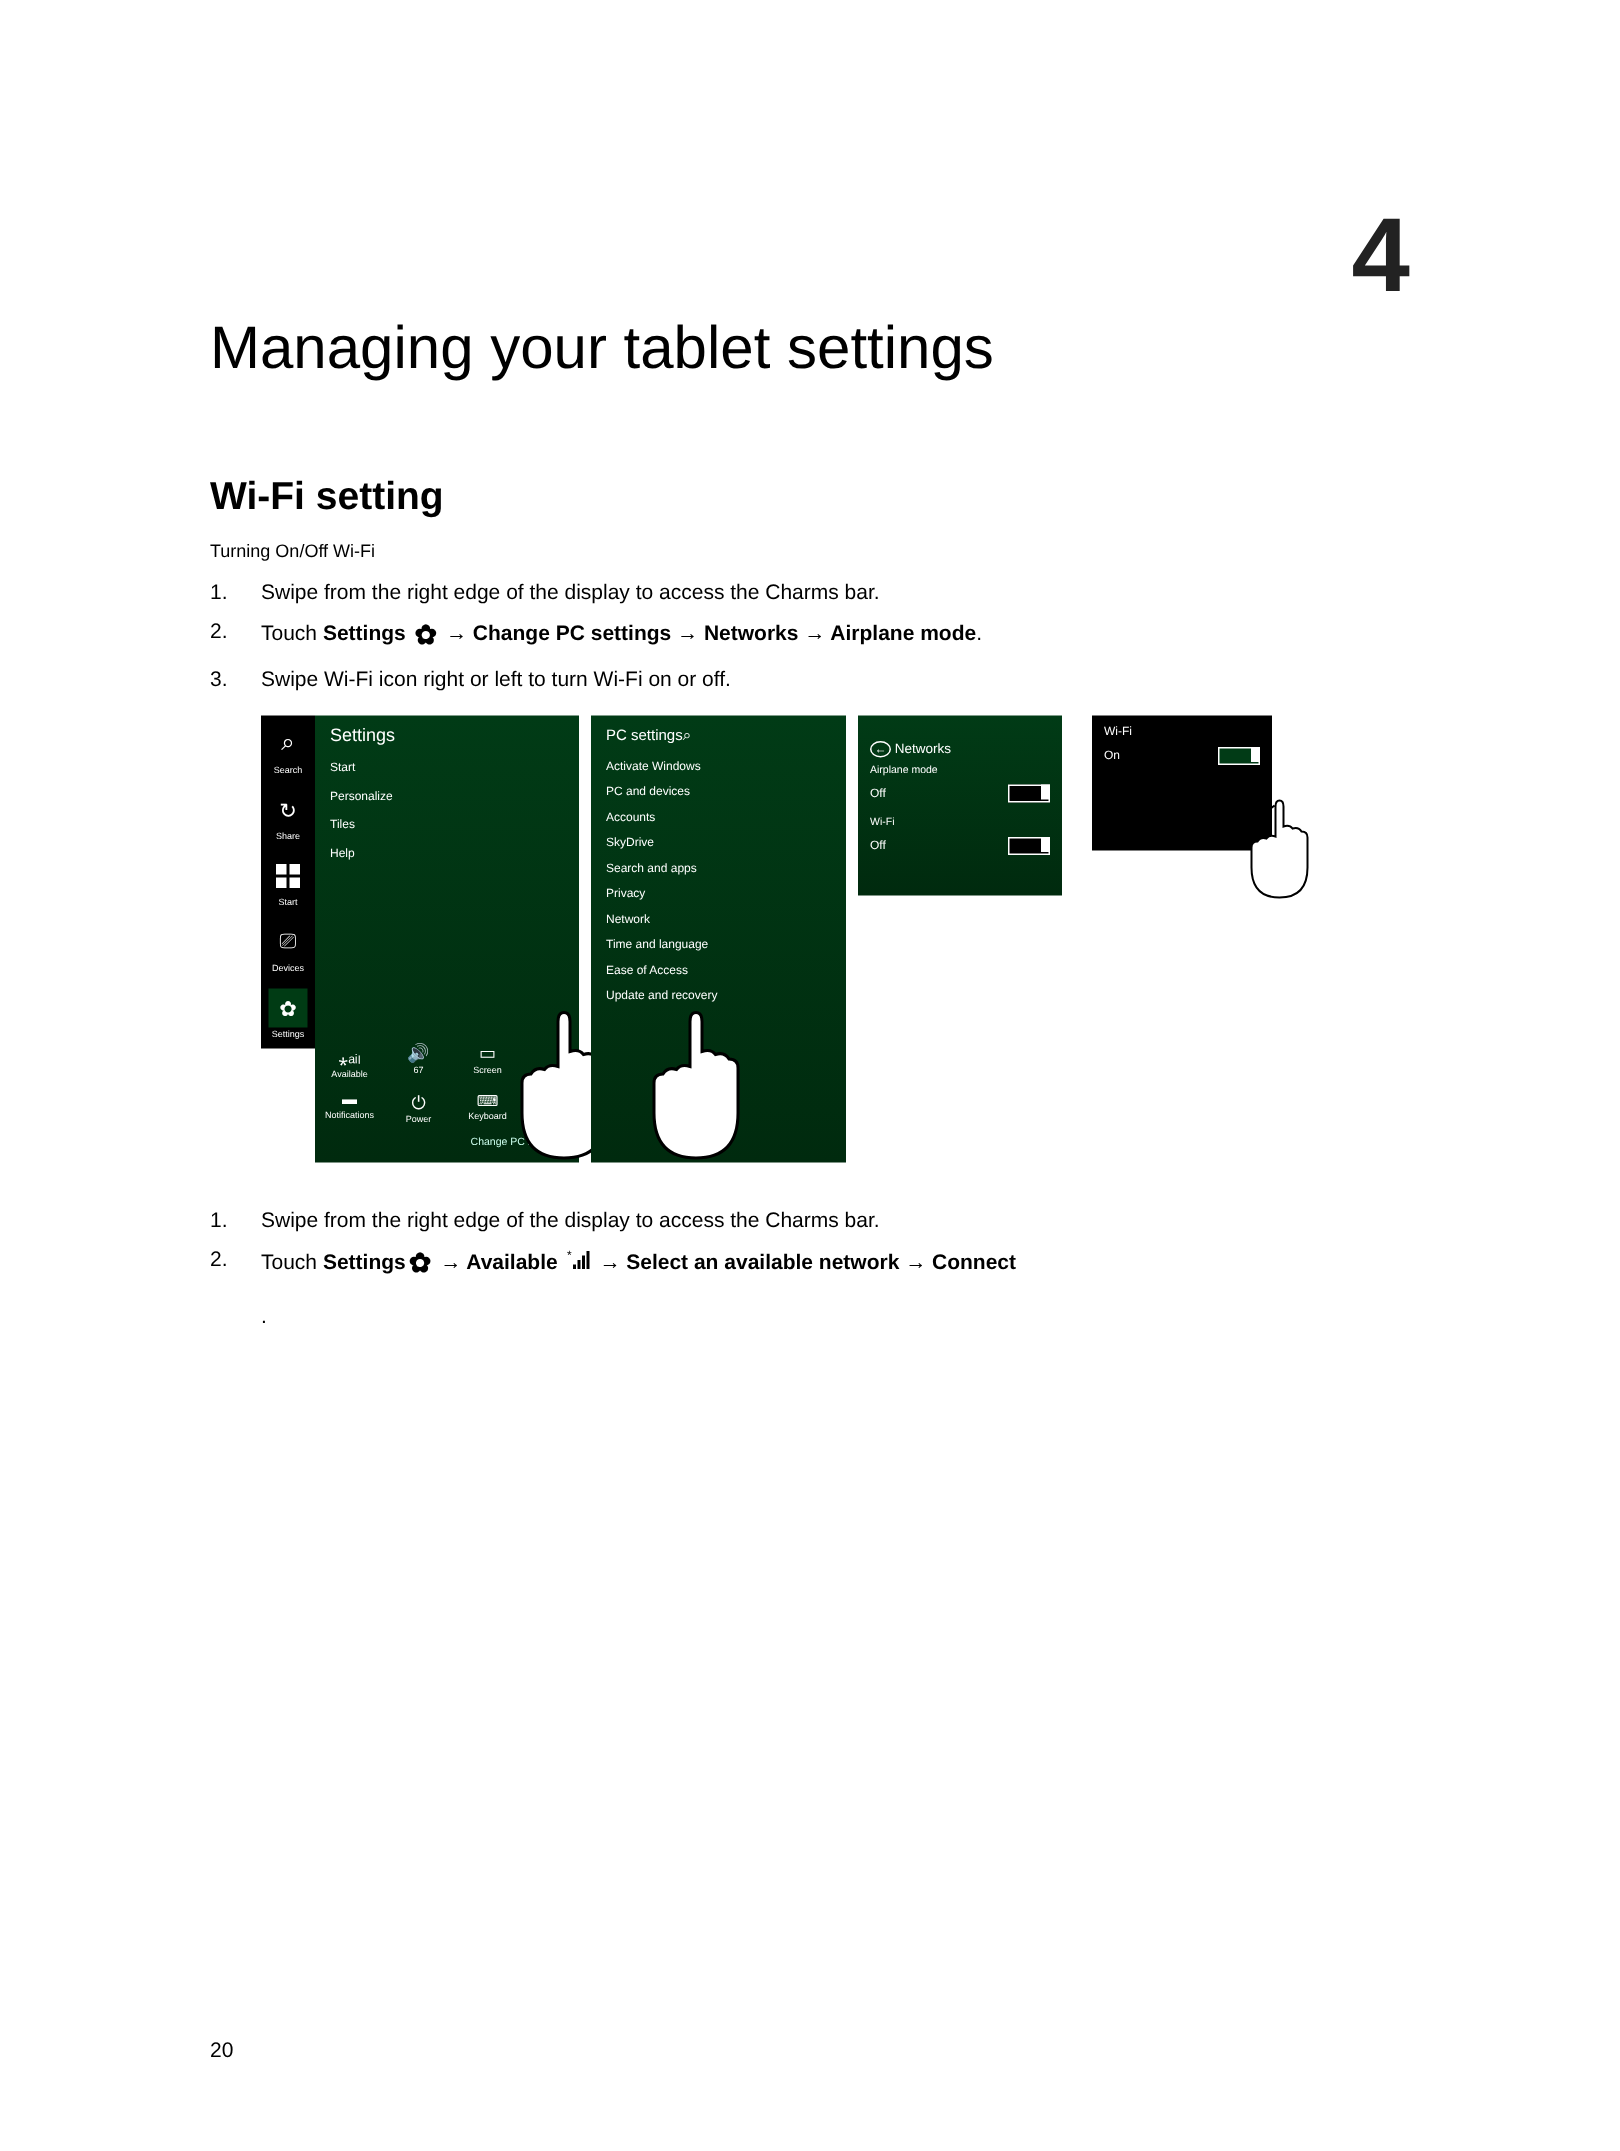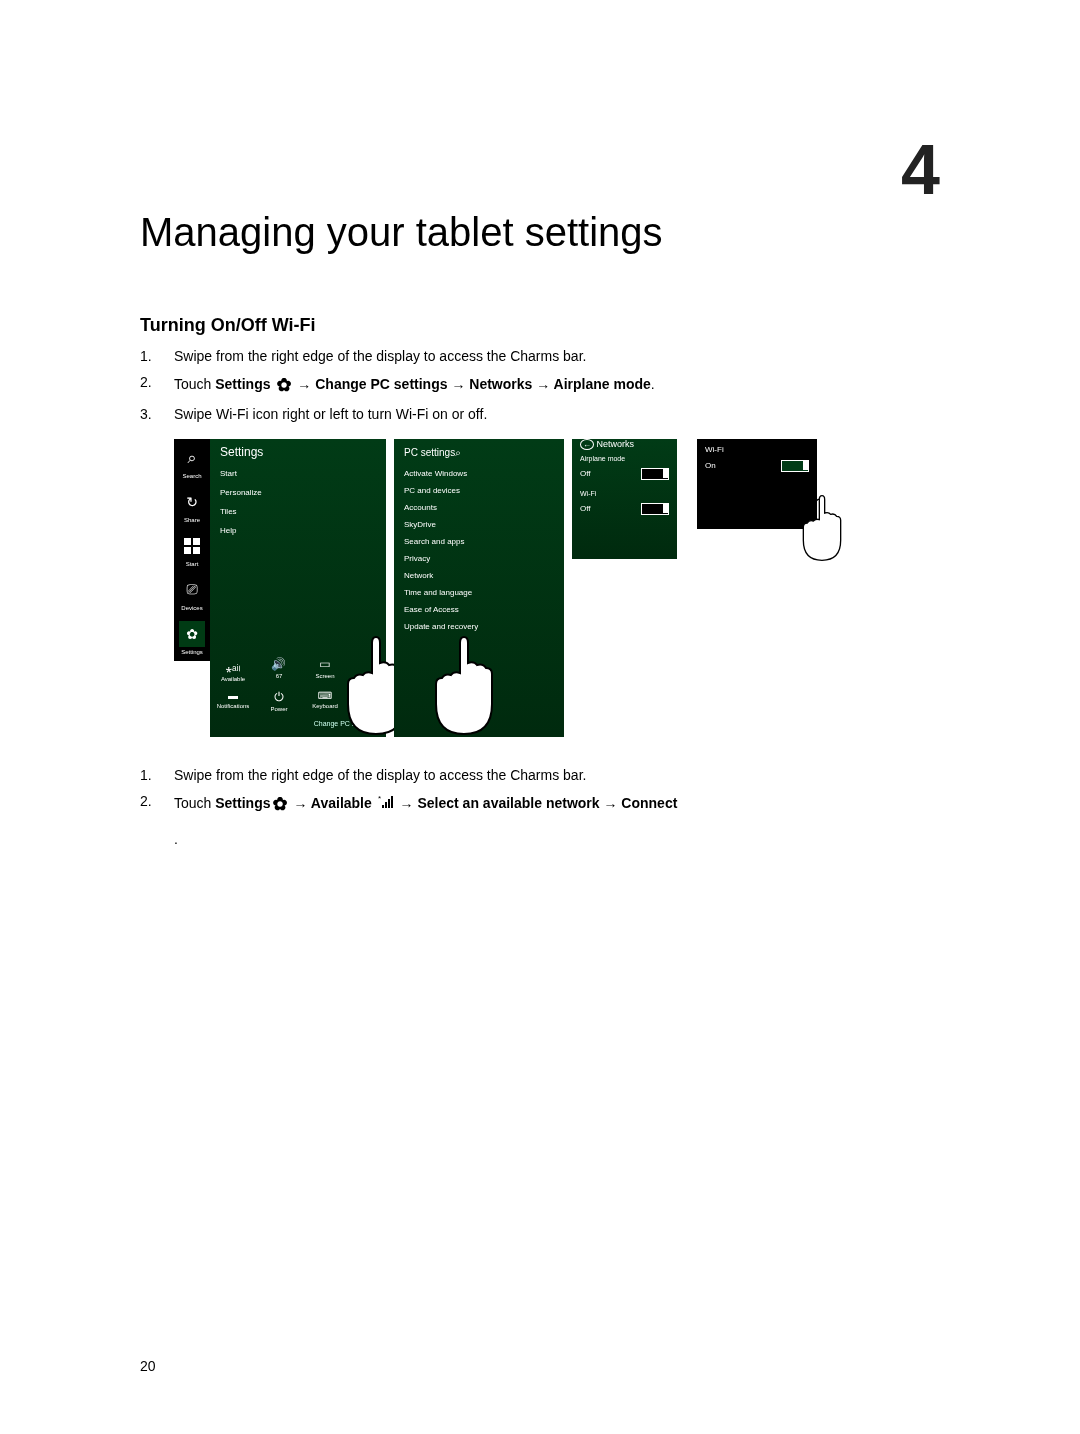"Wi-Fi setting" h2.section { html: none -> <h2>Wi-Fi setting</h2> }
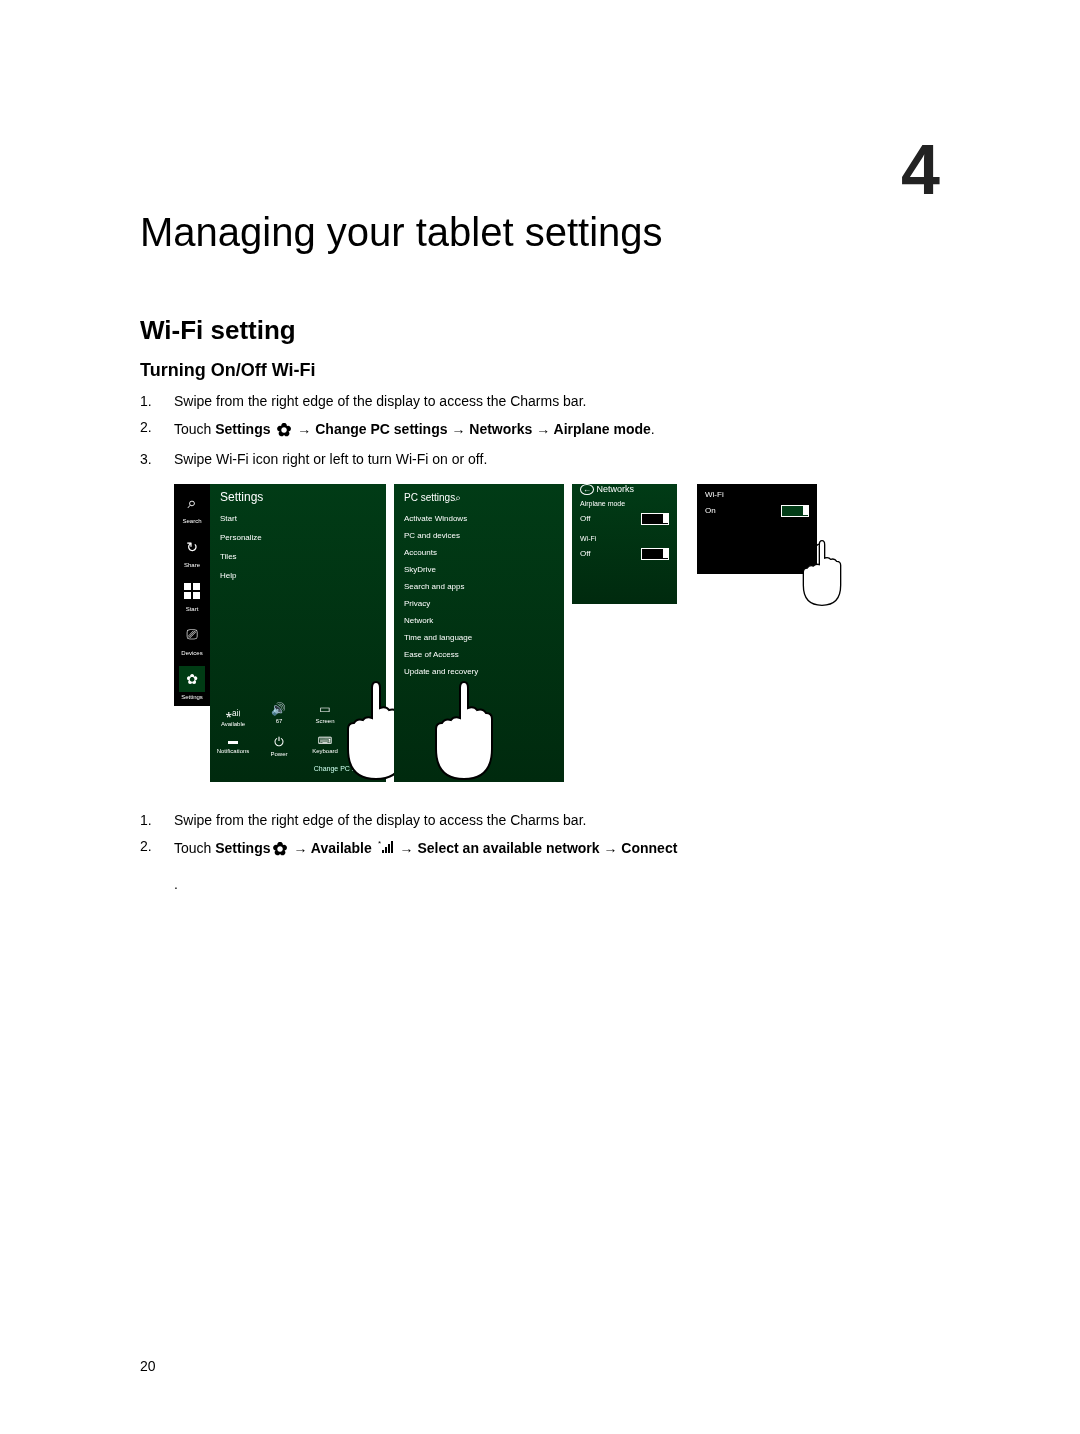"Turning On/Off Wi-Fi" h3.sub { font-size: 18px -> 12px; font-weight: bold -> normal }
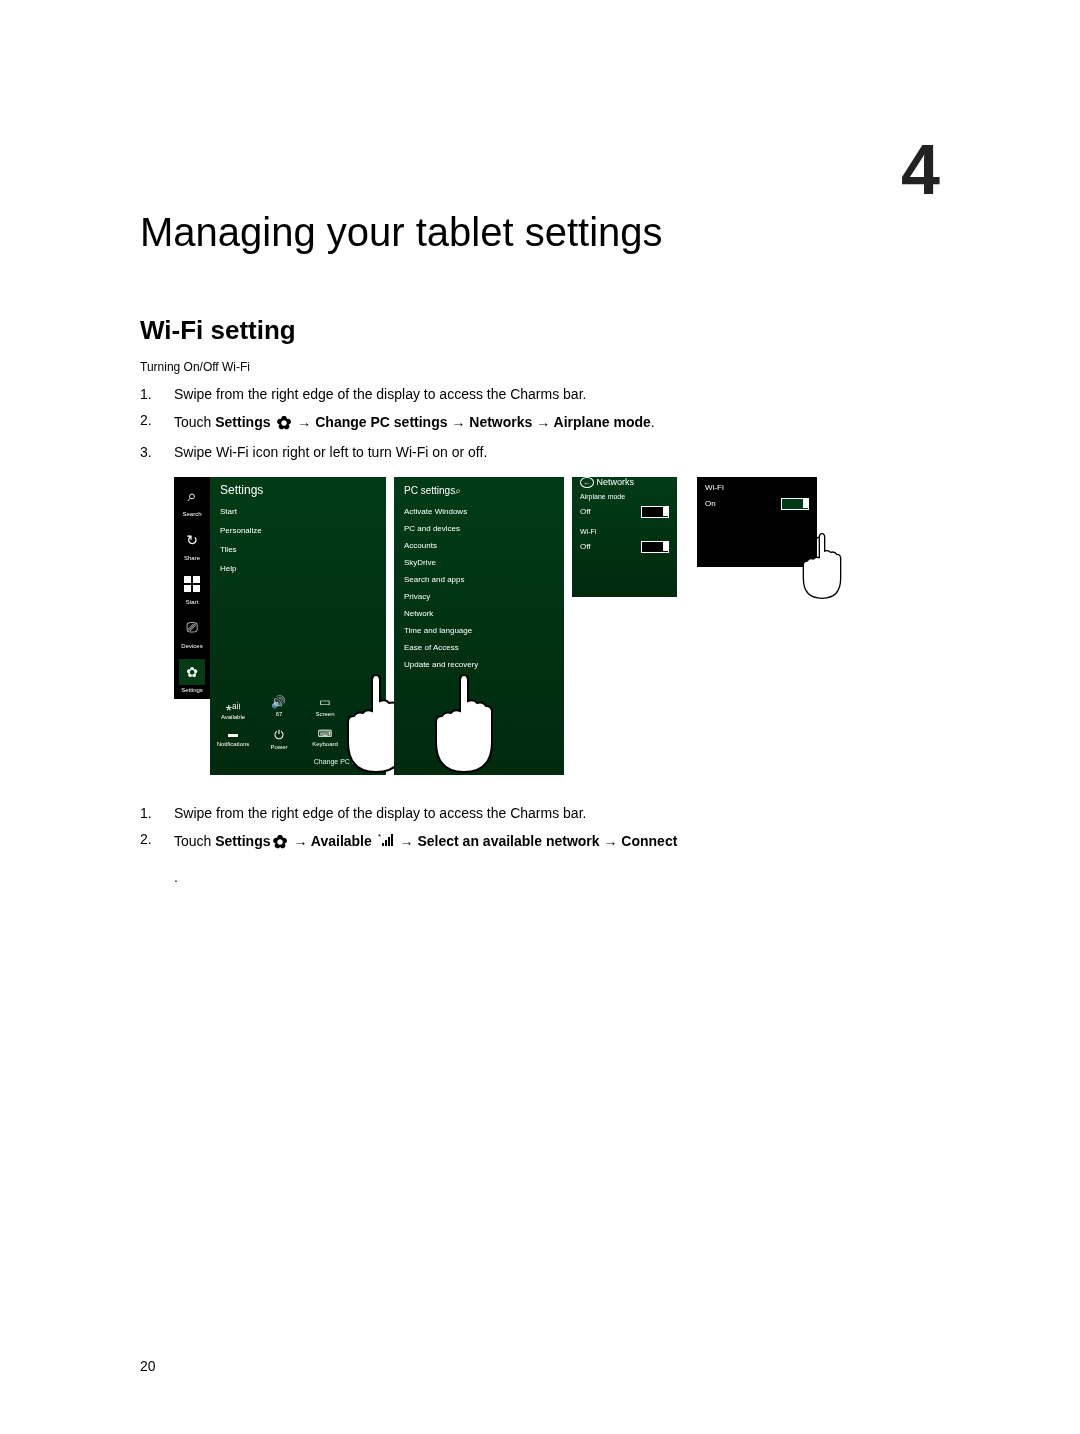"← Networks" .nets-panel { padding: 0 8px -> 17px 8px; width: 105px -> 136px }
